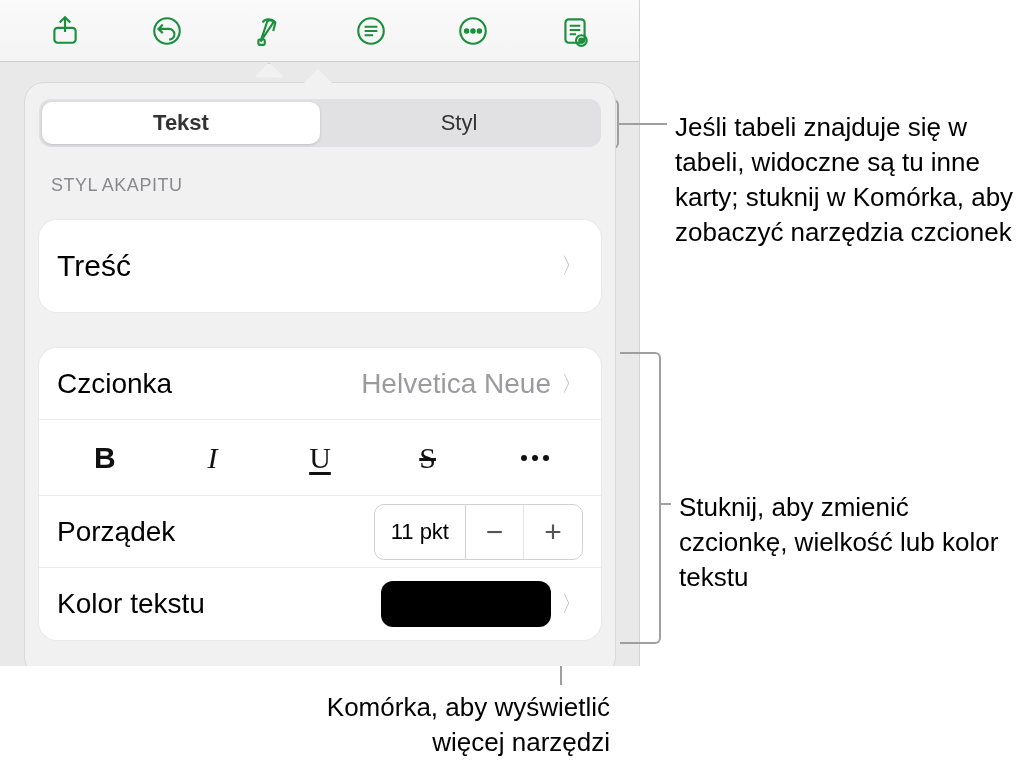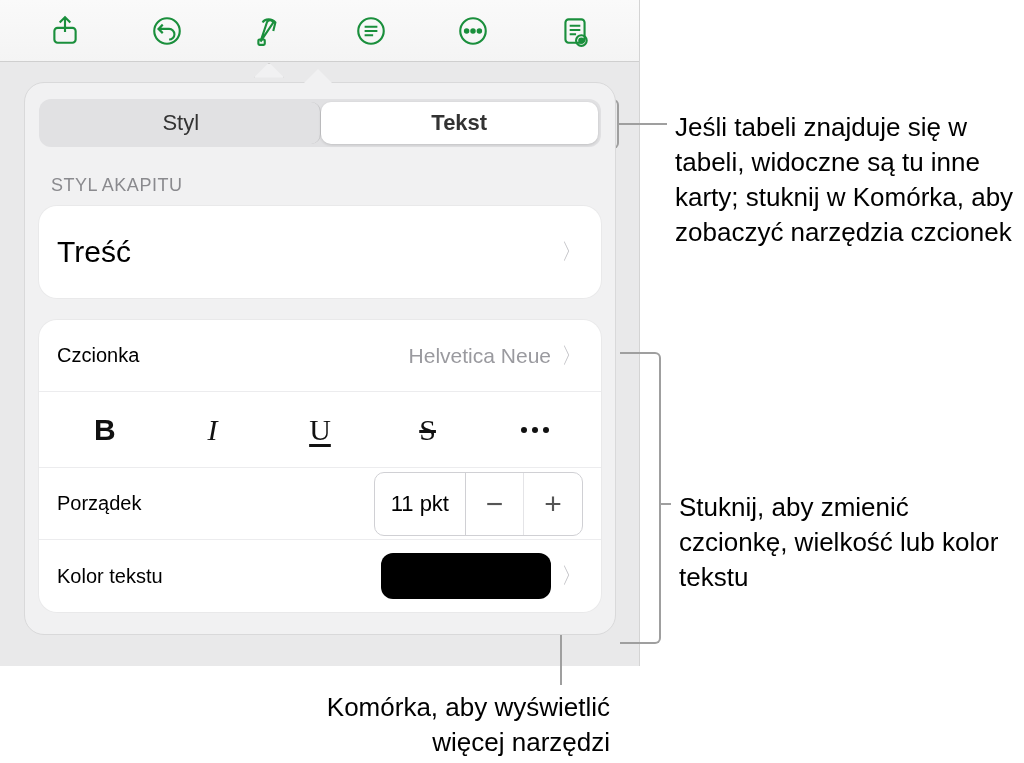"Styl" div.seg-item { order: before "Tekst" -> after "Tekst" }
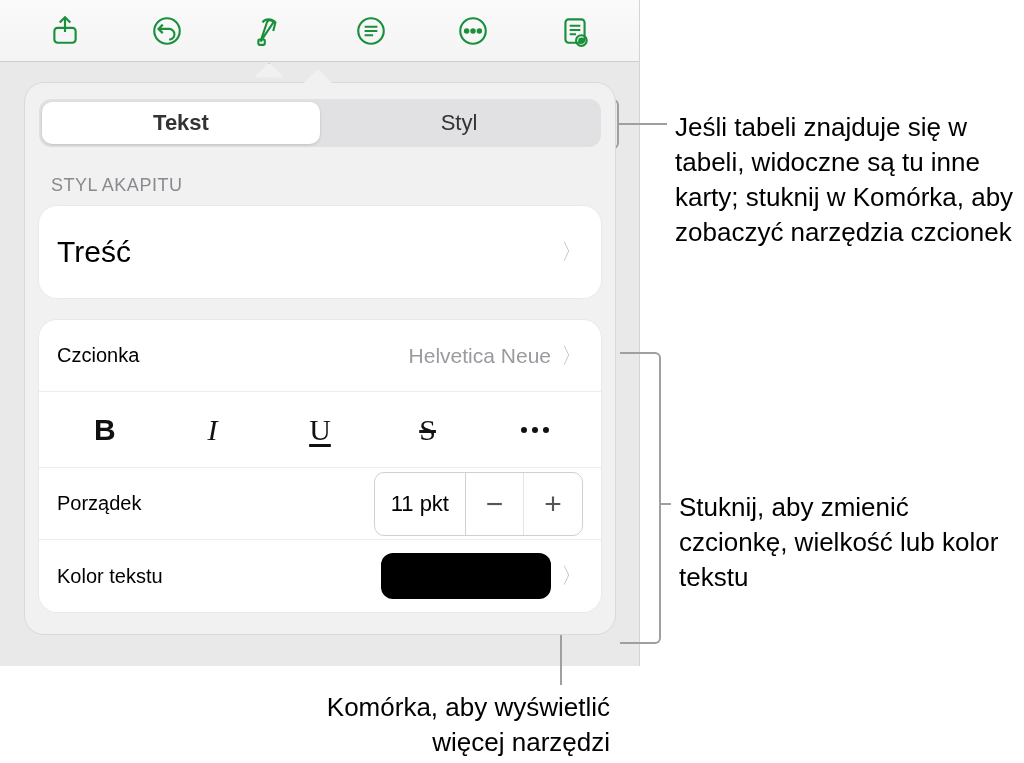"STYL AKAPITU" .section-label { margin: 28px 8px 10px 12px -> 28px 8px 24px 12px }
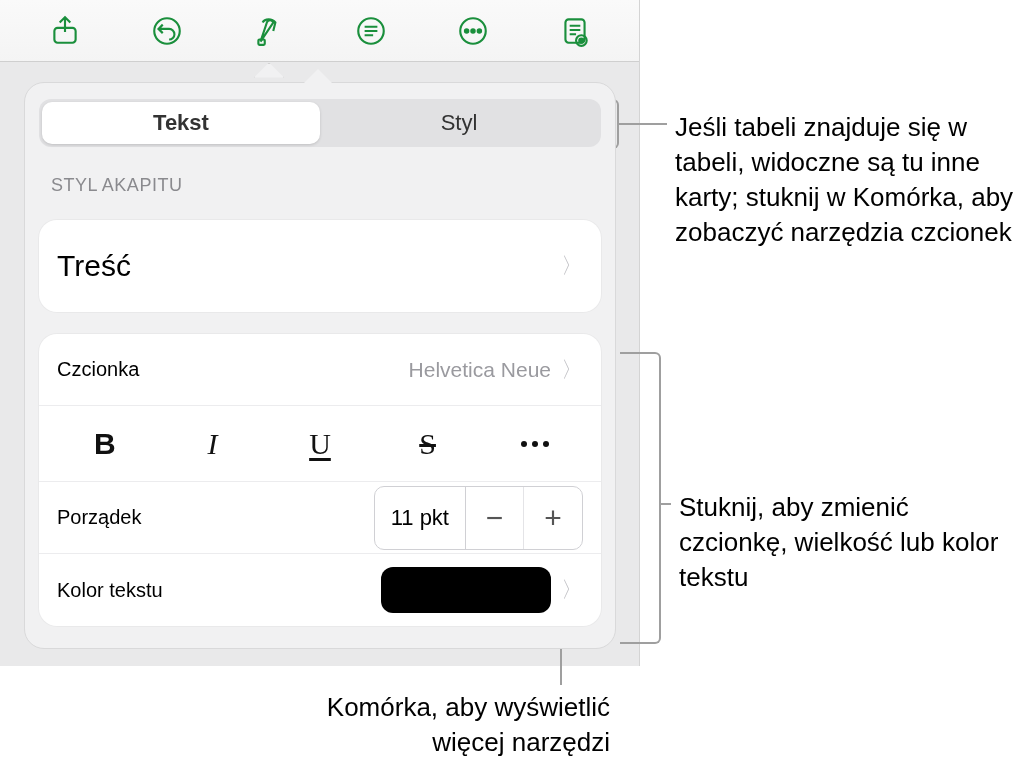"Treść" .card { margin-bottom: 22px -> 36px }
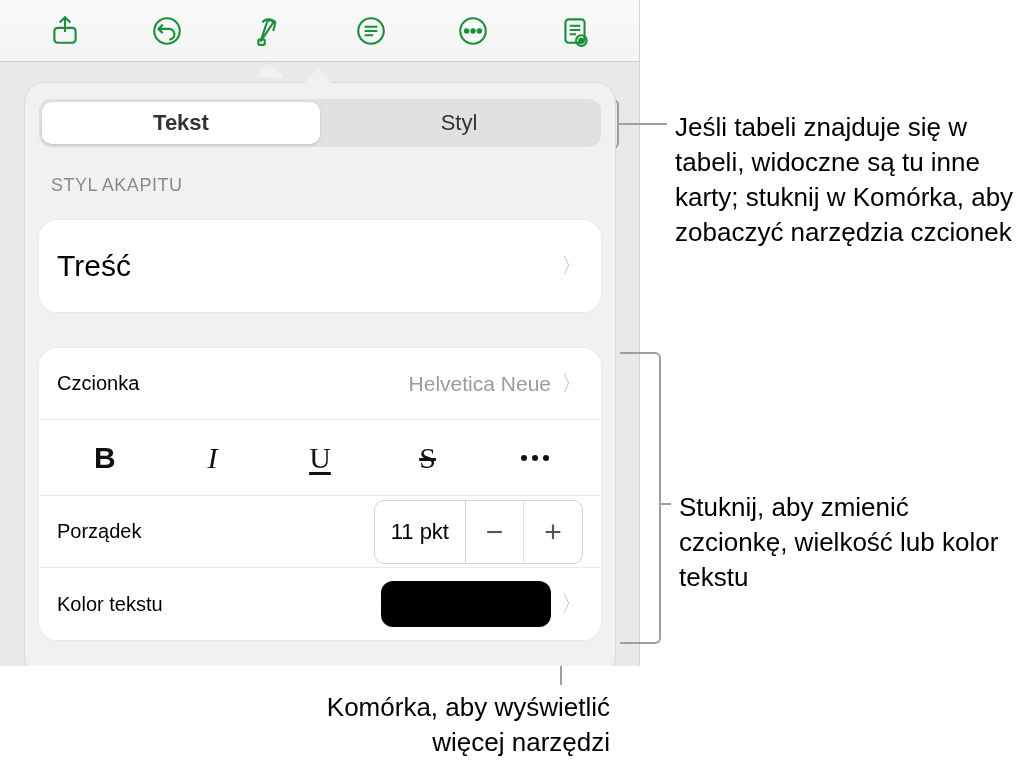"Czcionka" .row .label { font-size: 20px -> 28px }
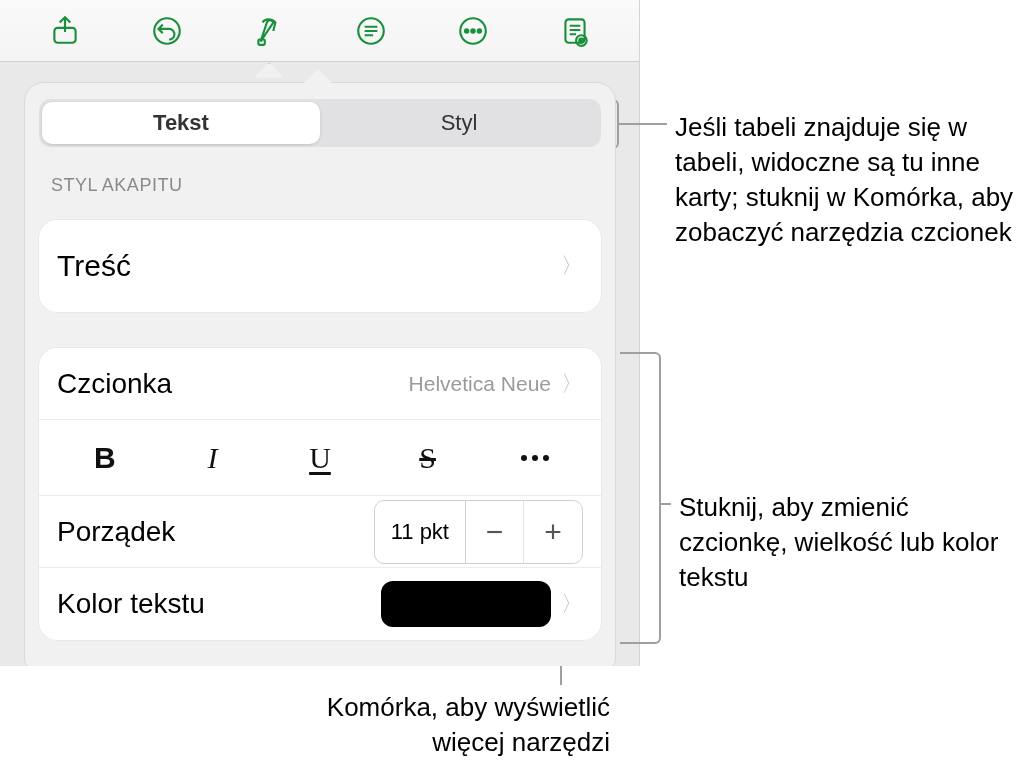"Helvetica Neue" .row .value { font-size: 21px -> 28px }
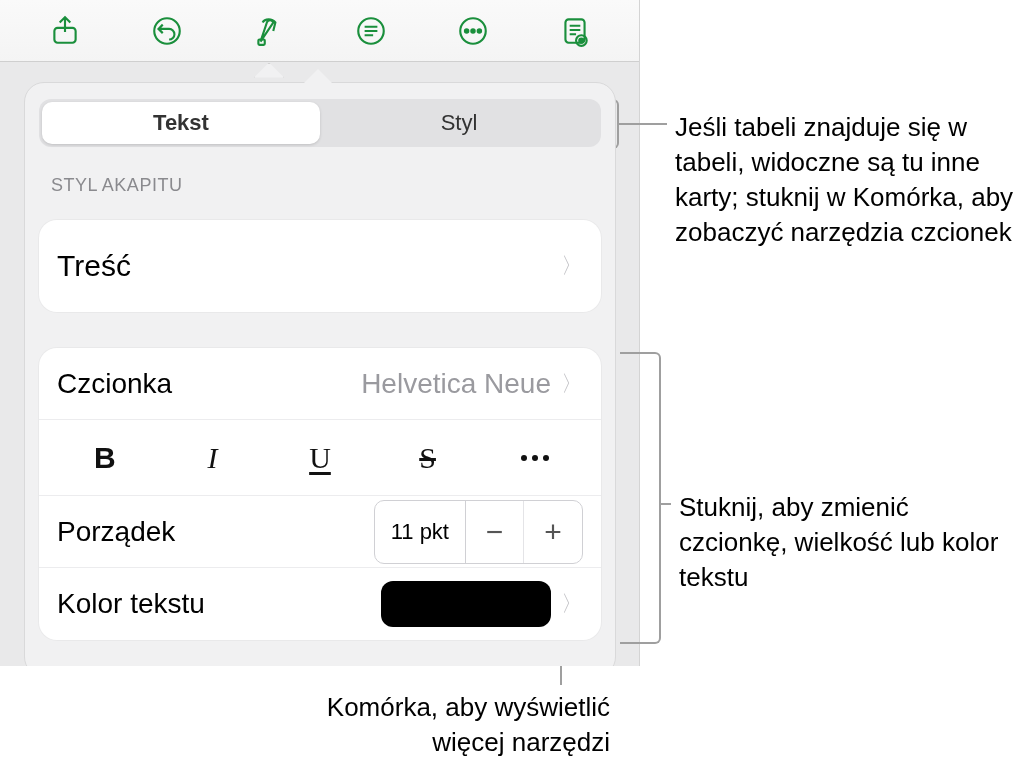"11 pkt" .stepper { height: 64px -> 56px }
